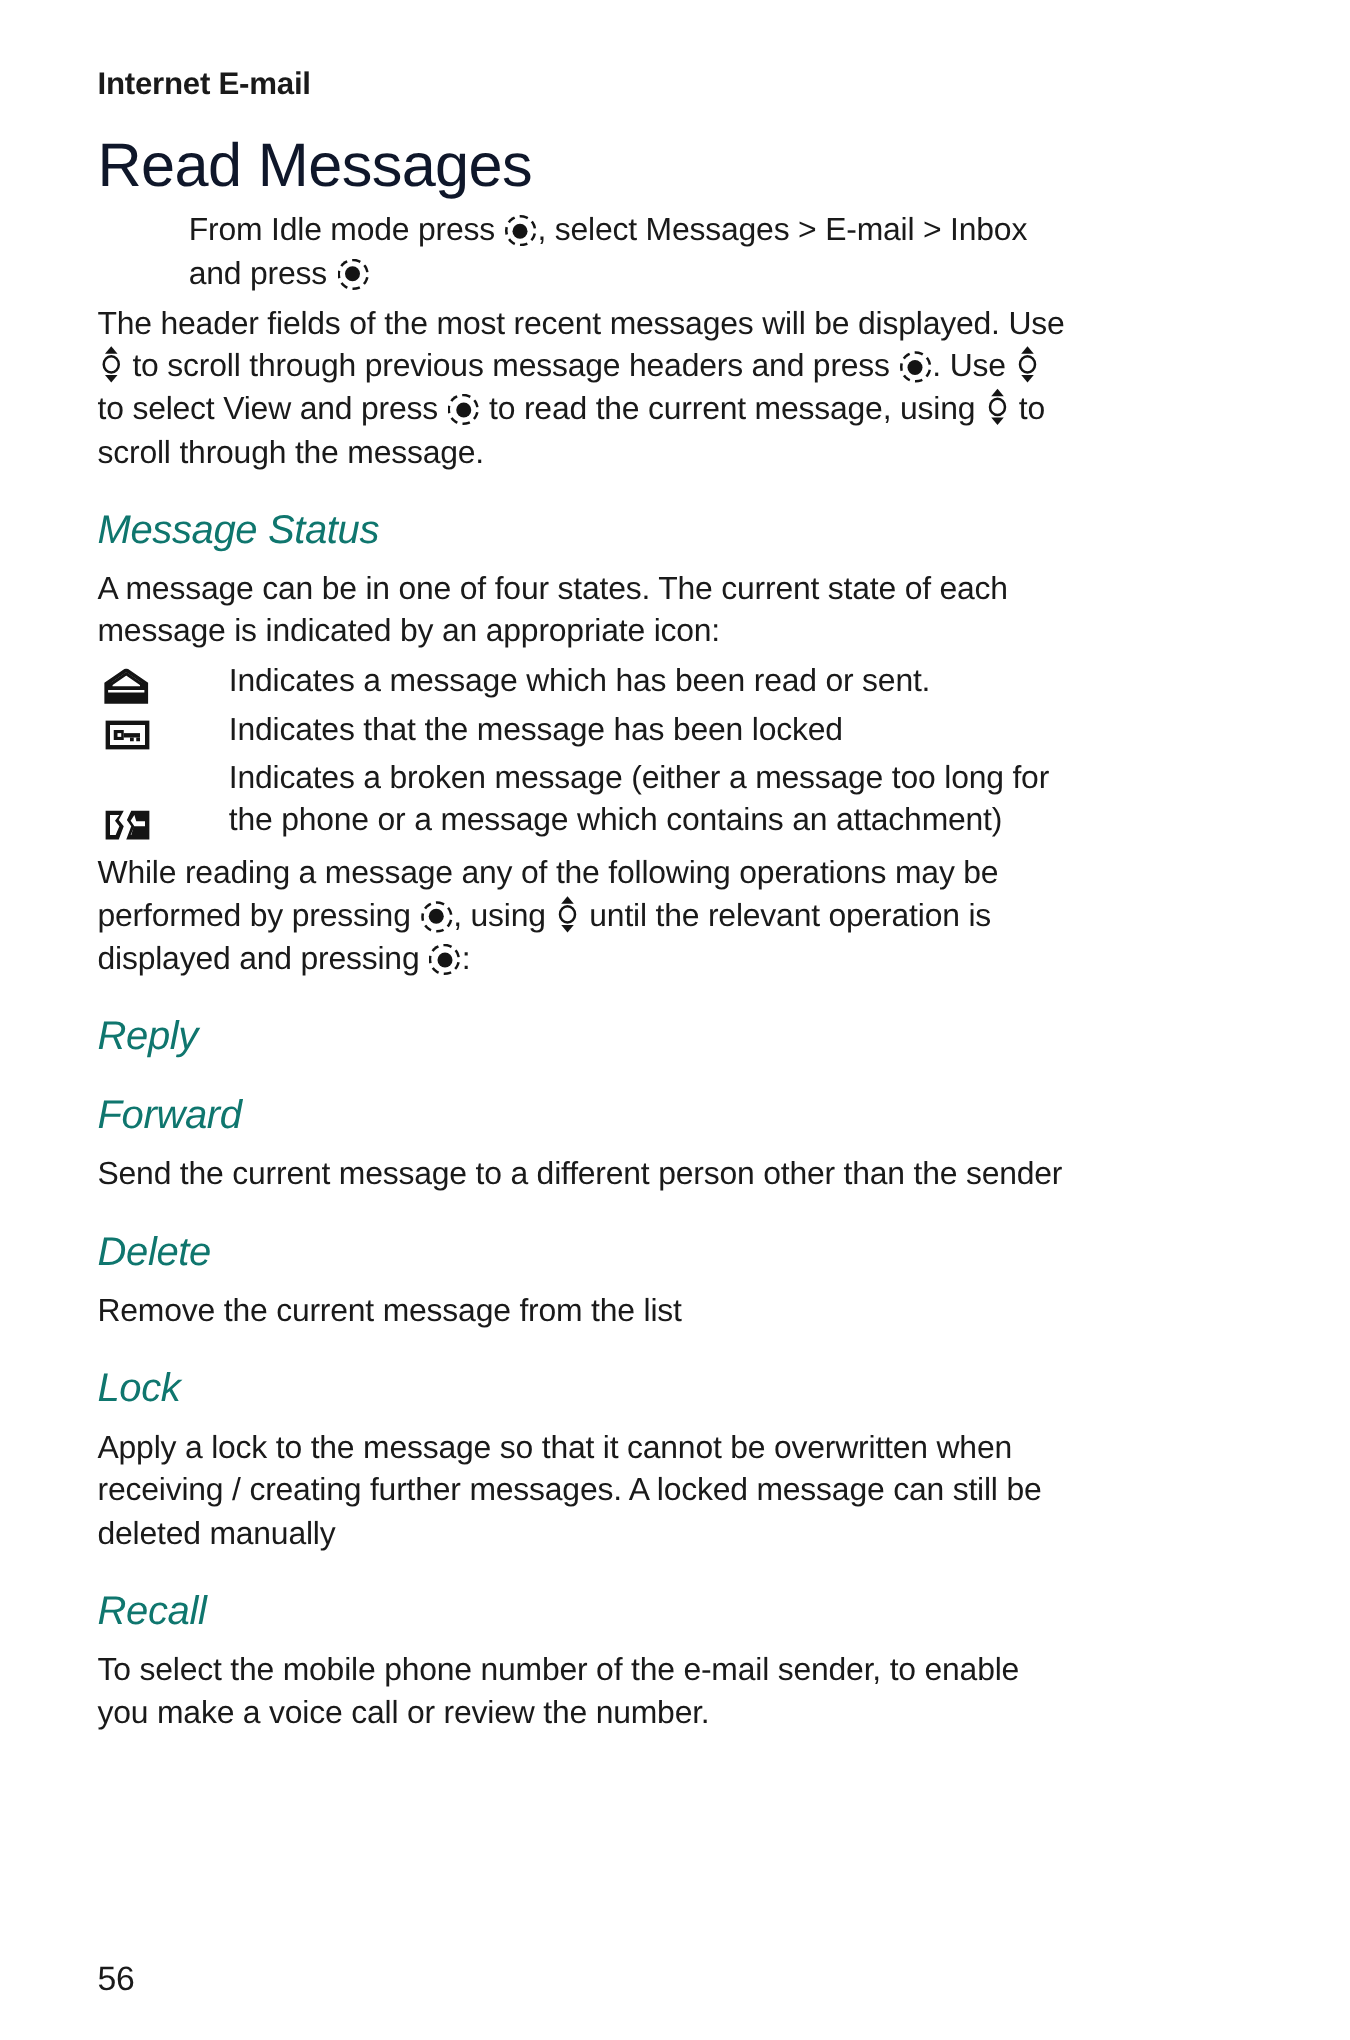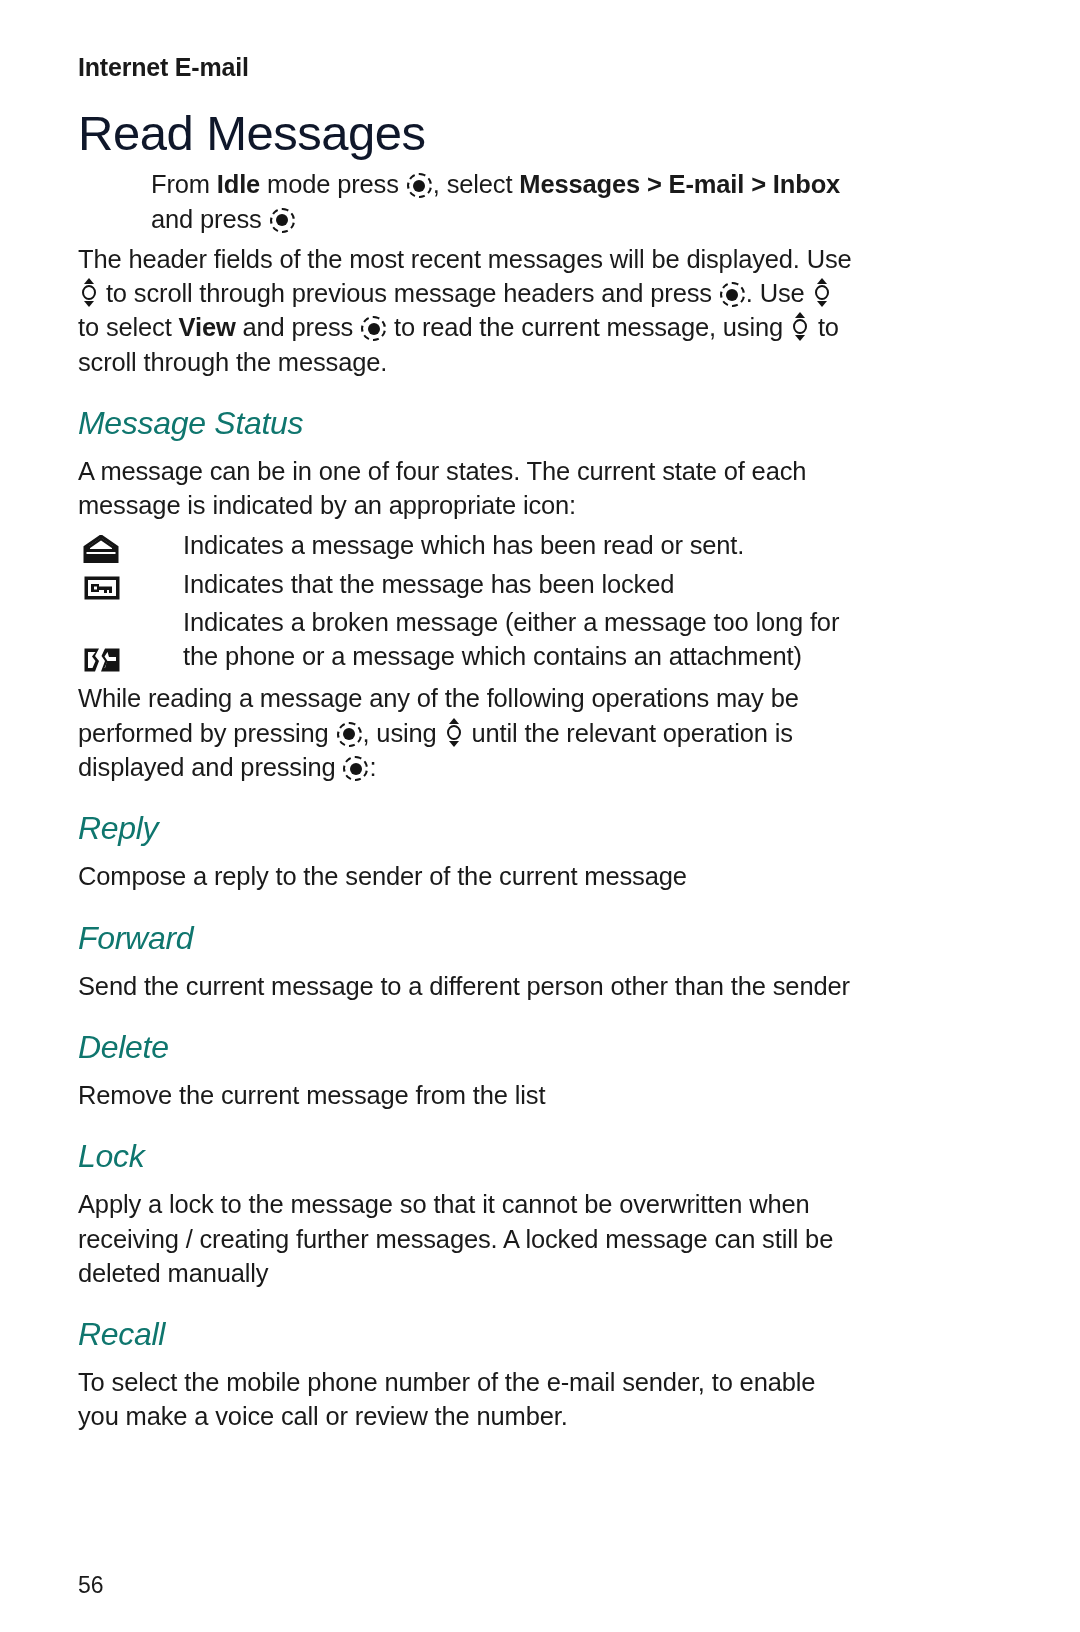"Idle" b, strong { font-weight: bold -> normal }
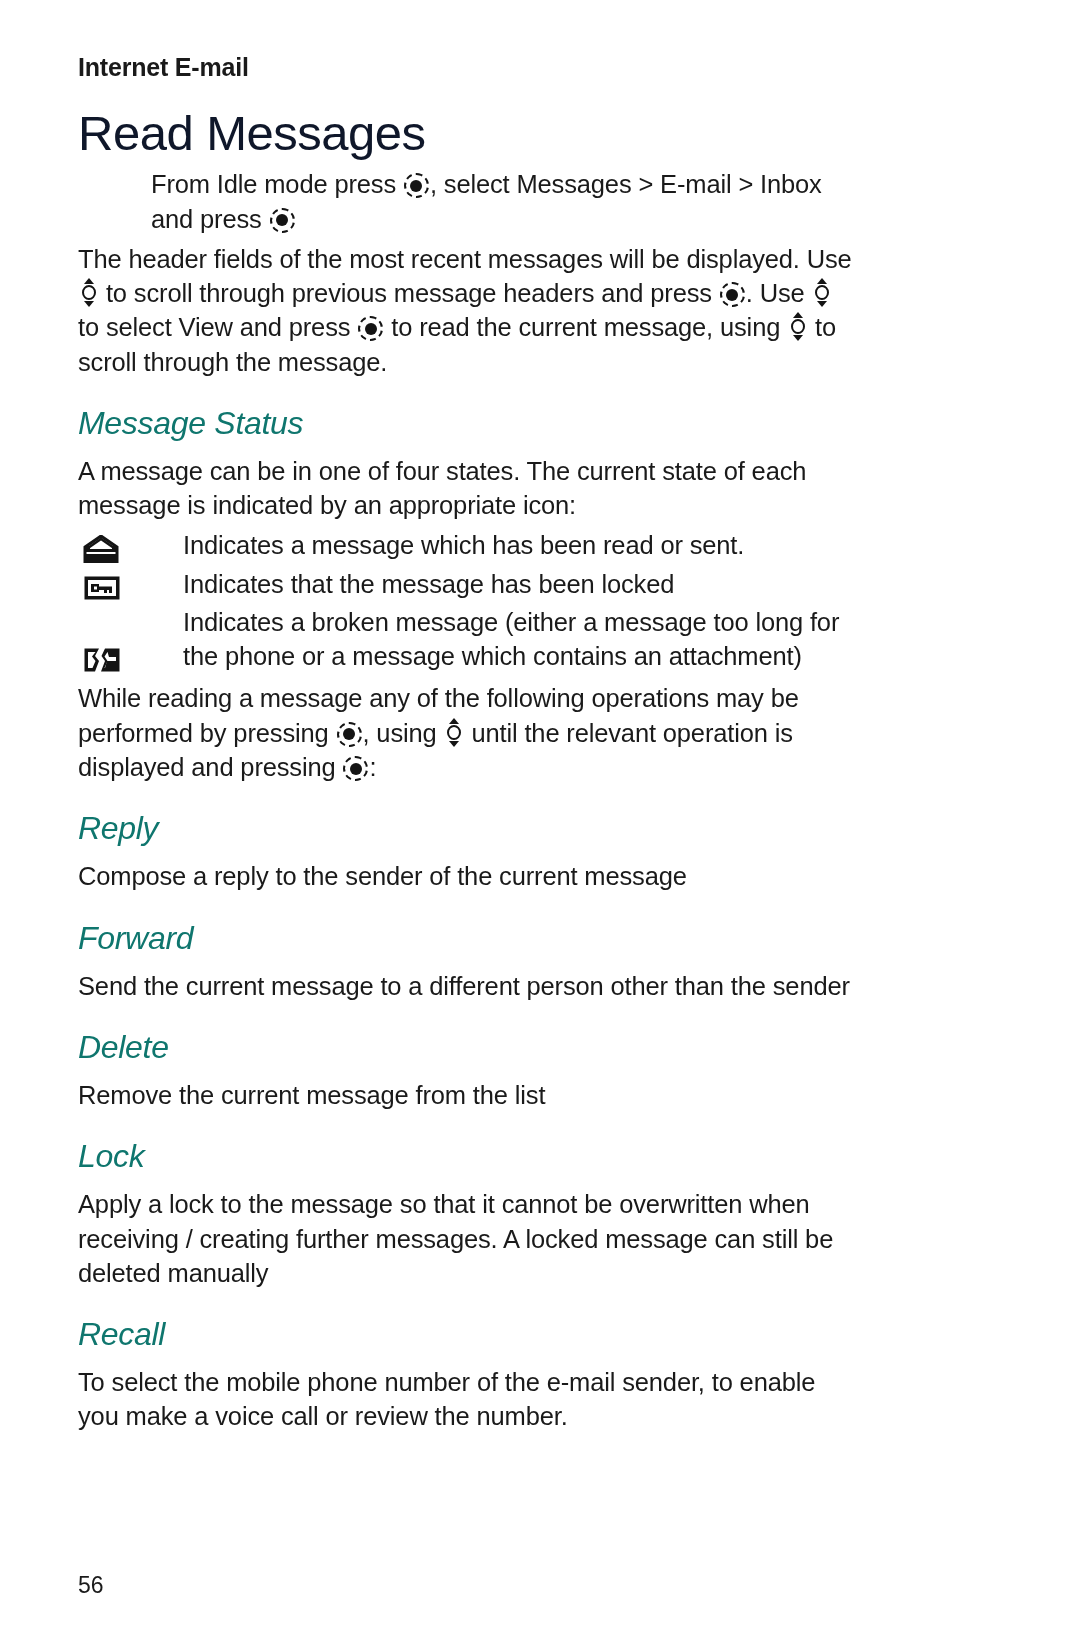"Compose a reply to the" p.body-para { html: <p>Compose a reply to the sender of the current message</p> -> none }
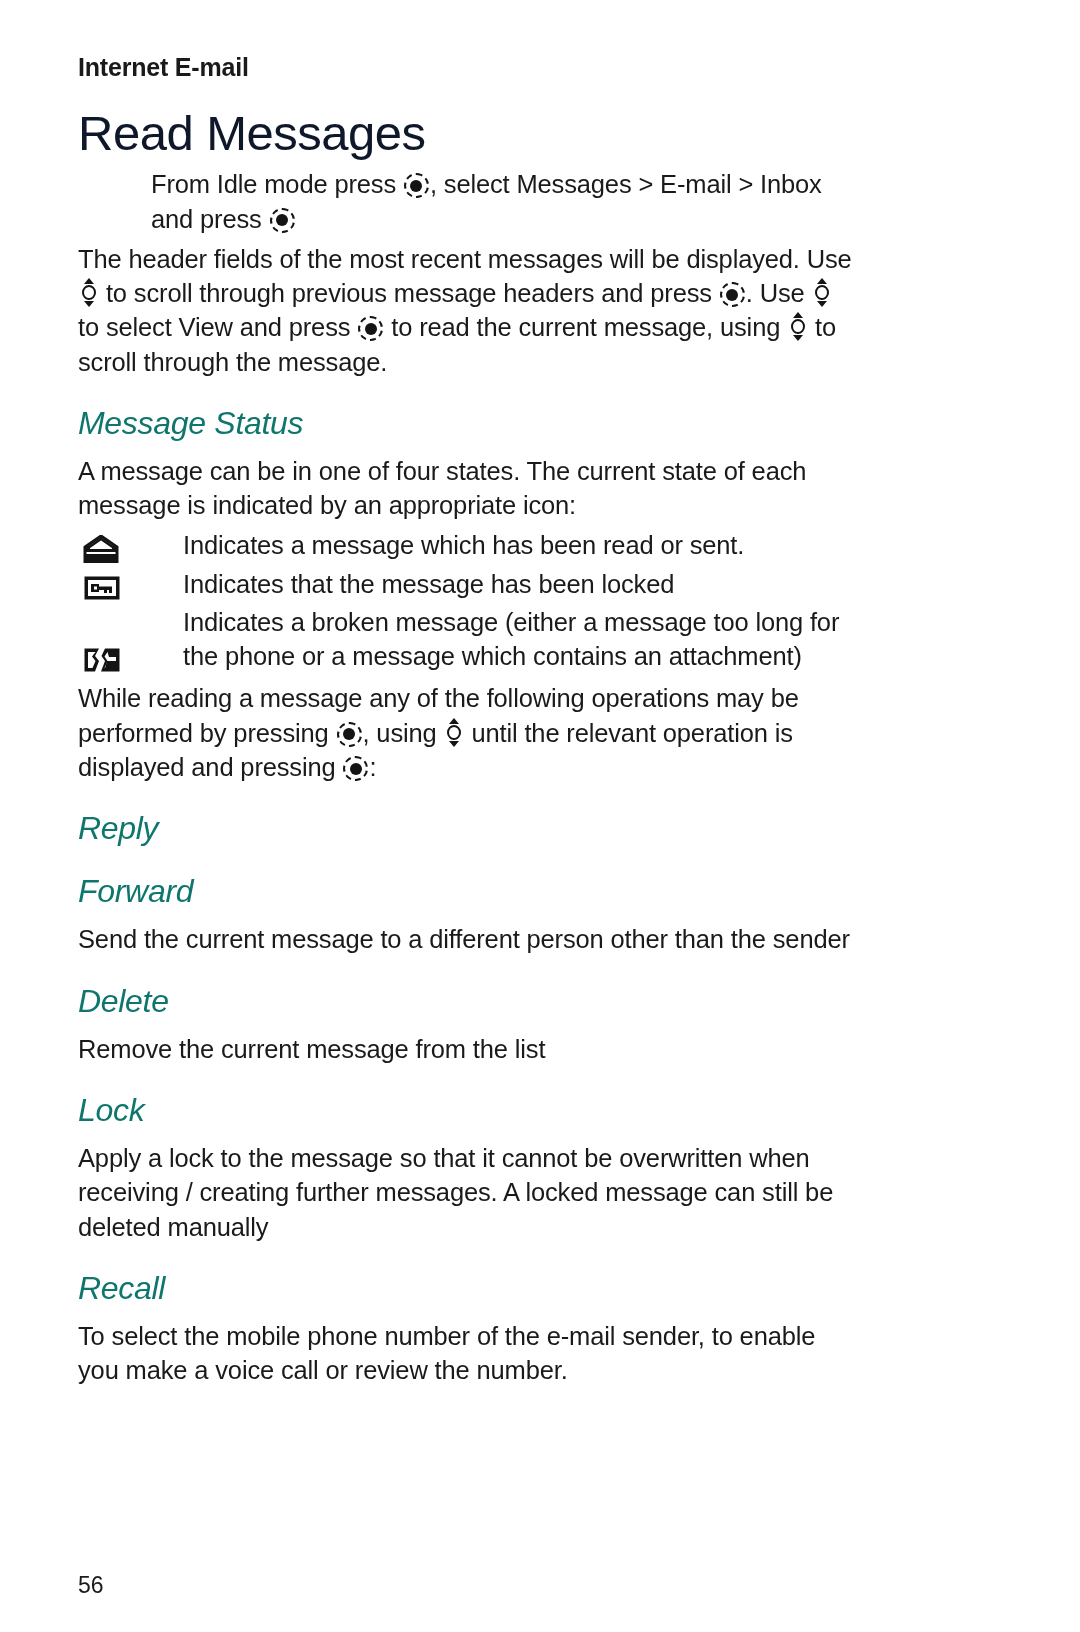"56" .page-number { font-size: 23px -> 27px }
